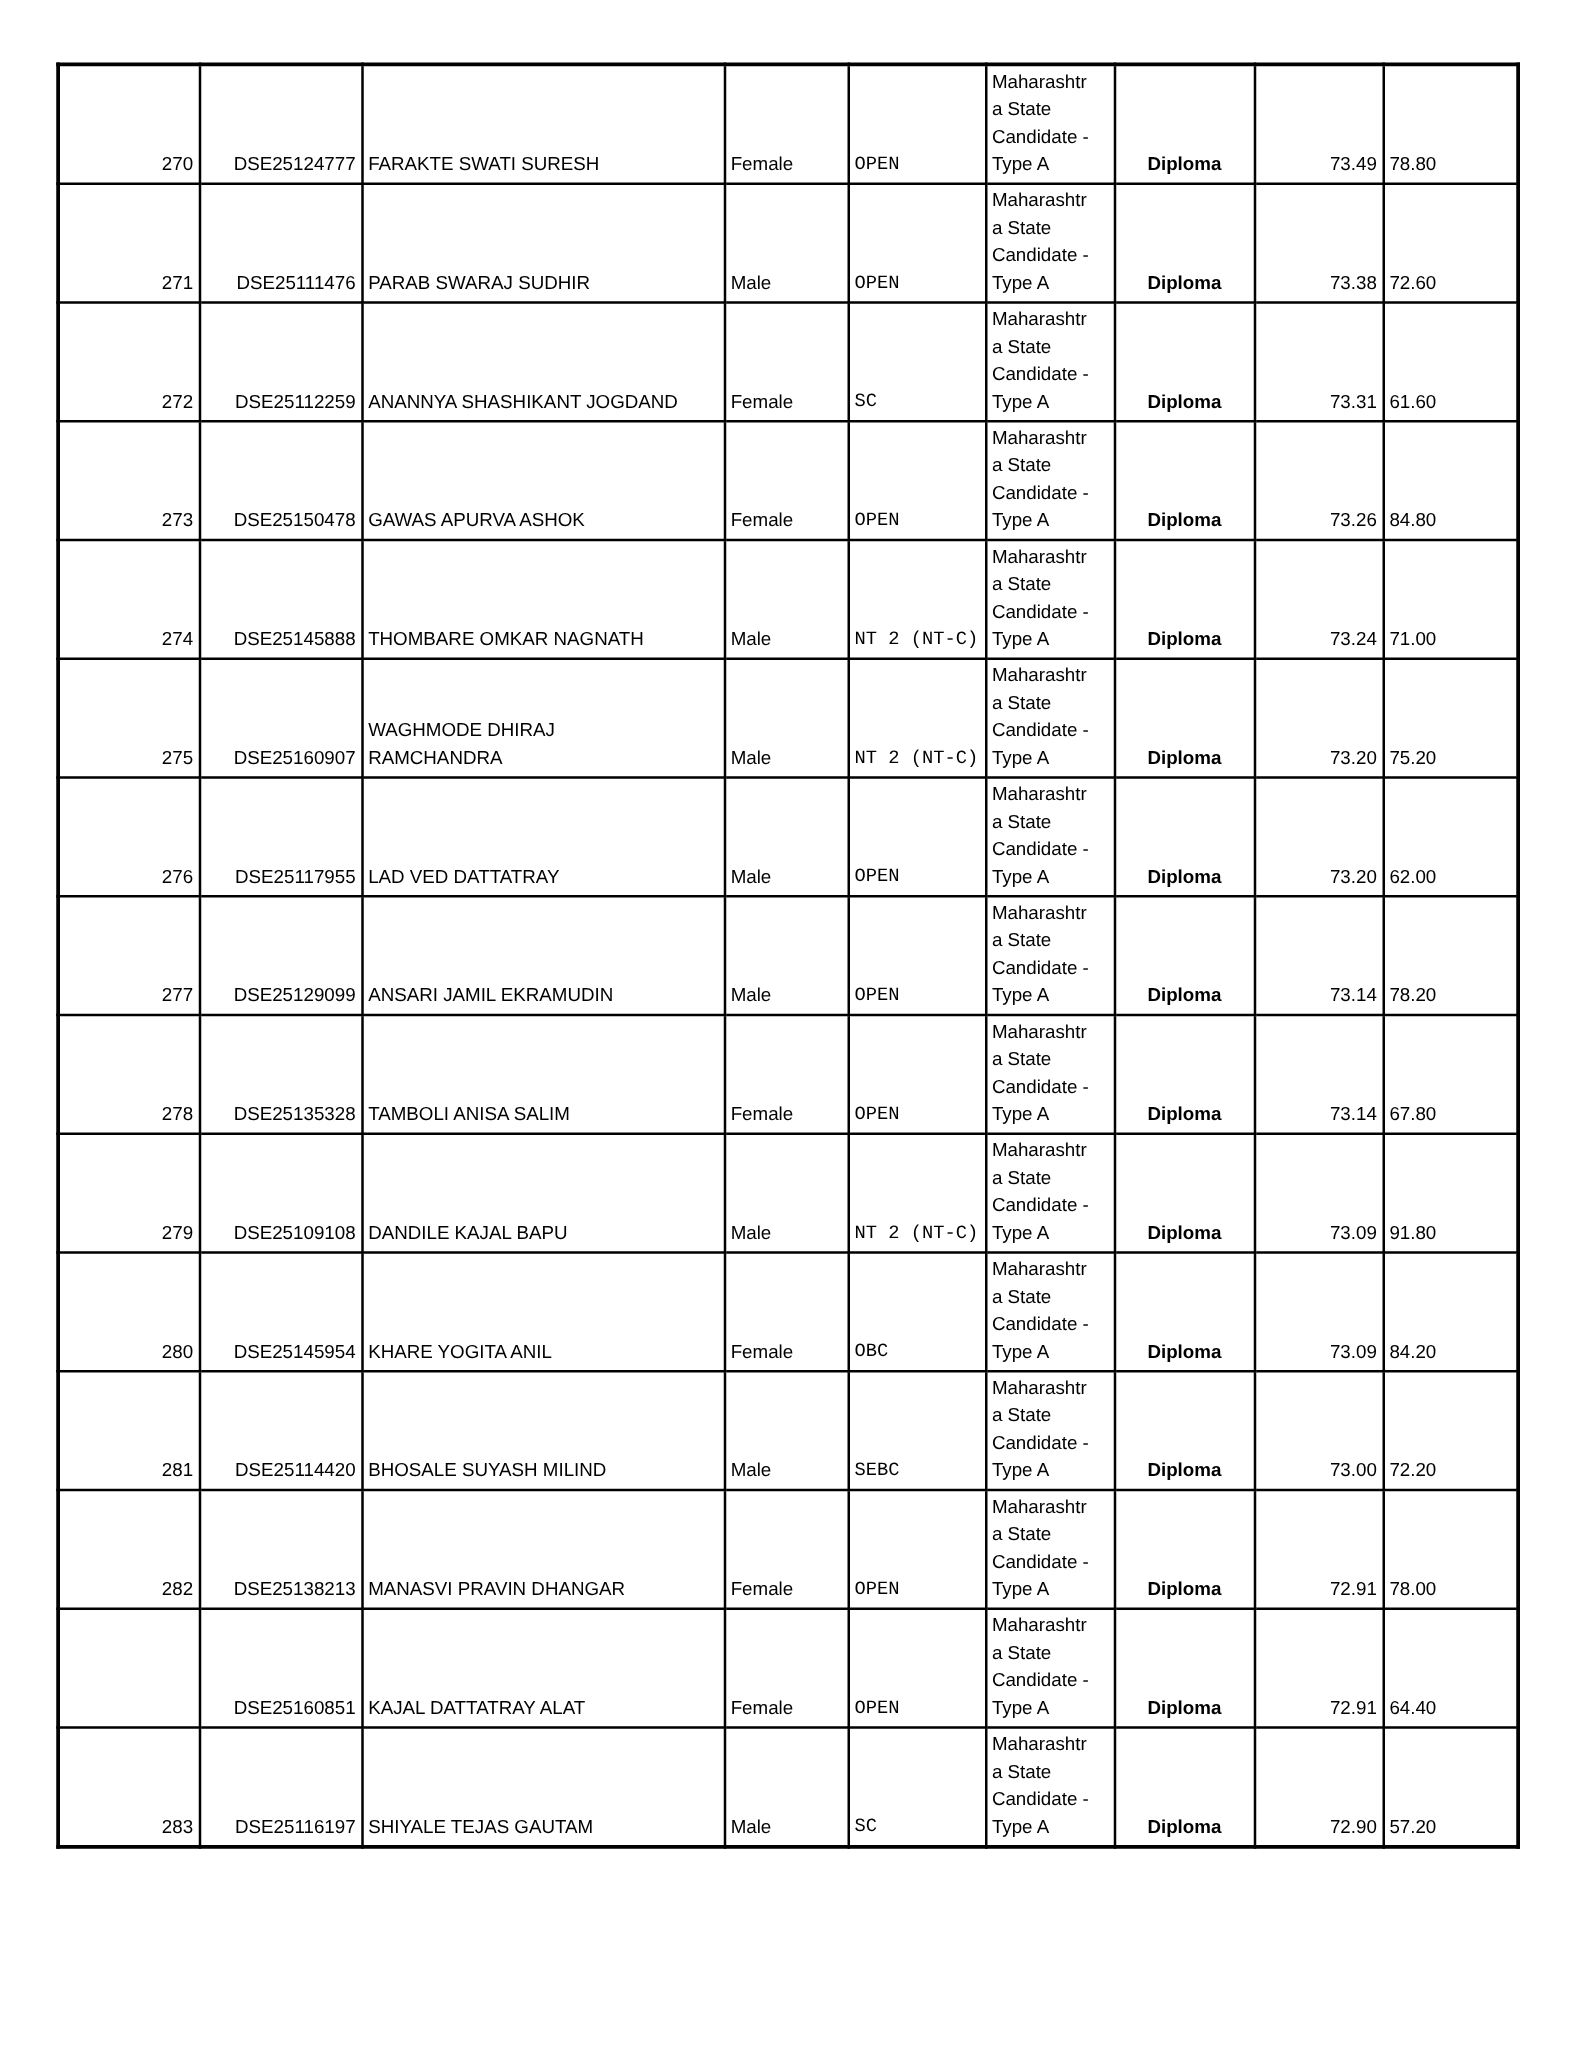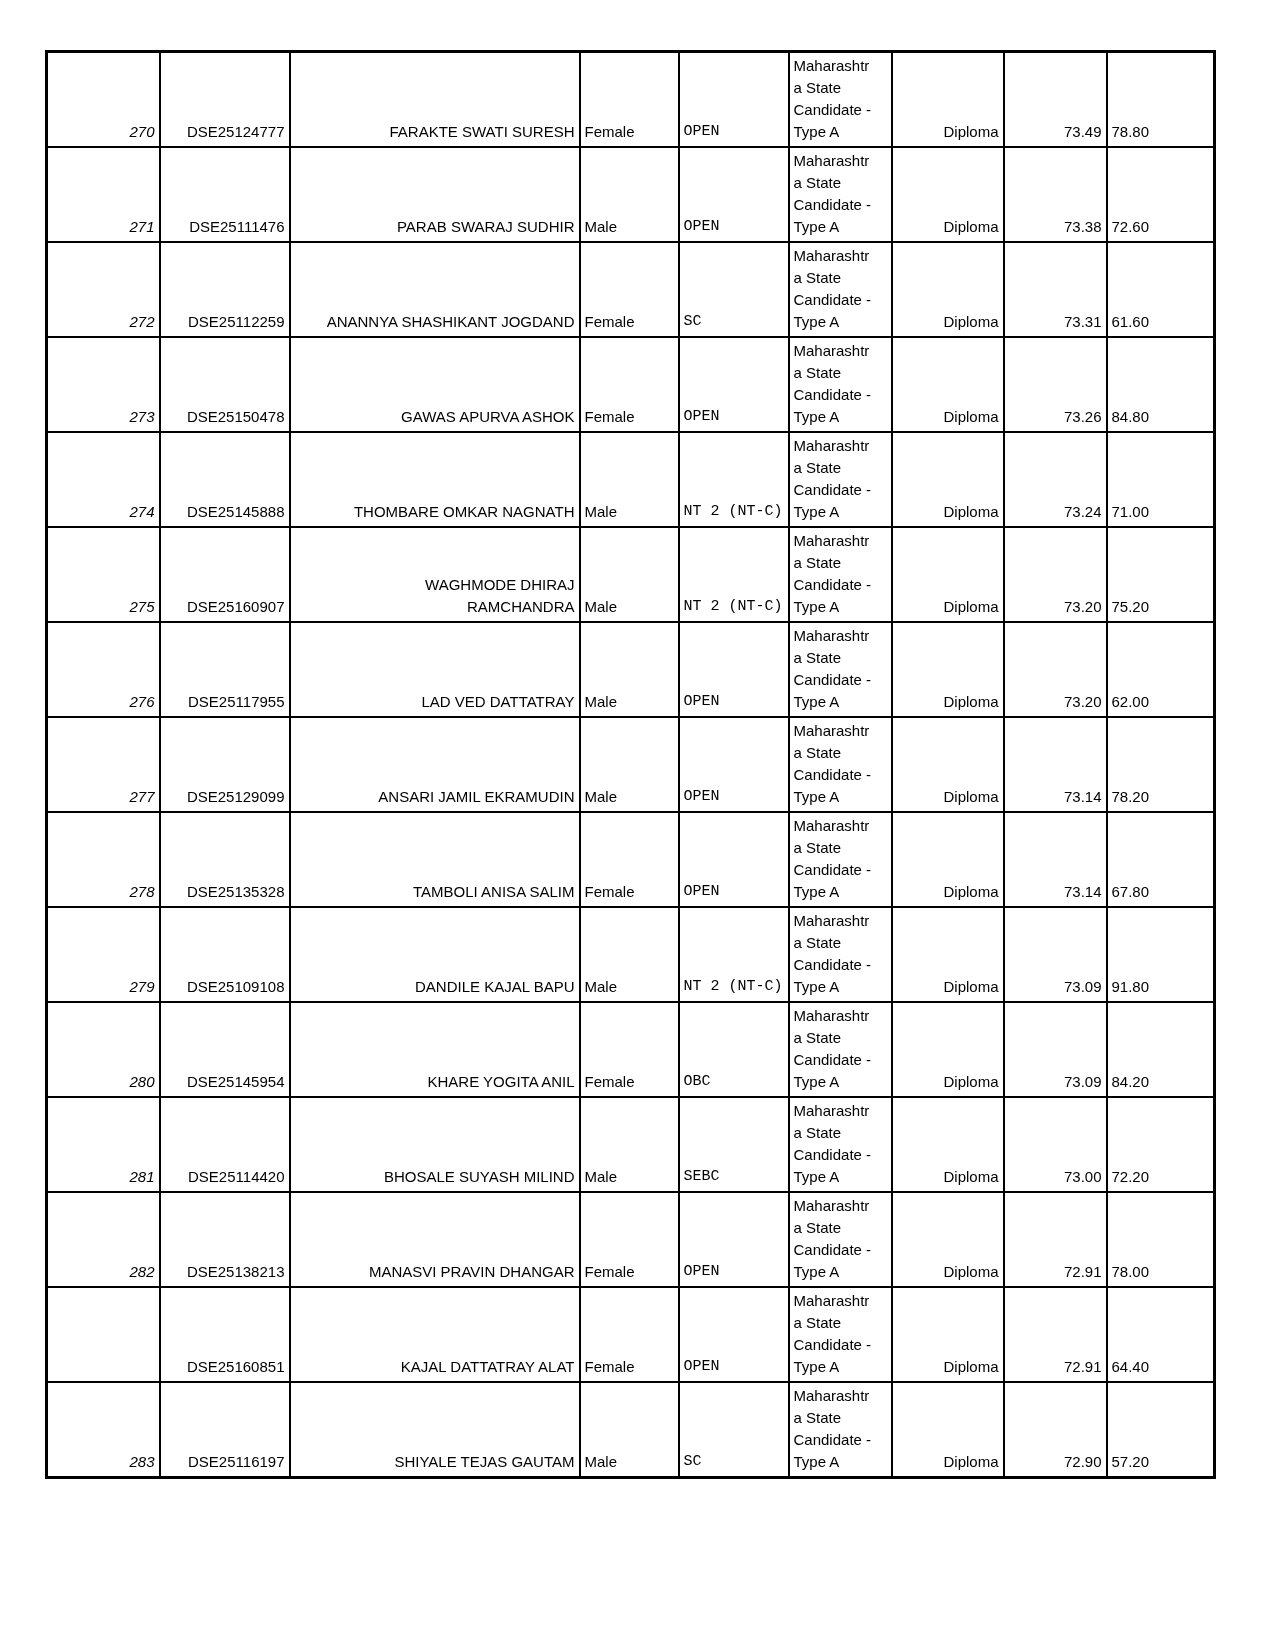"270" td.c-serial { font-style: italic -> none }
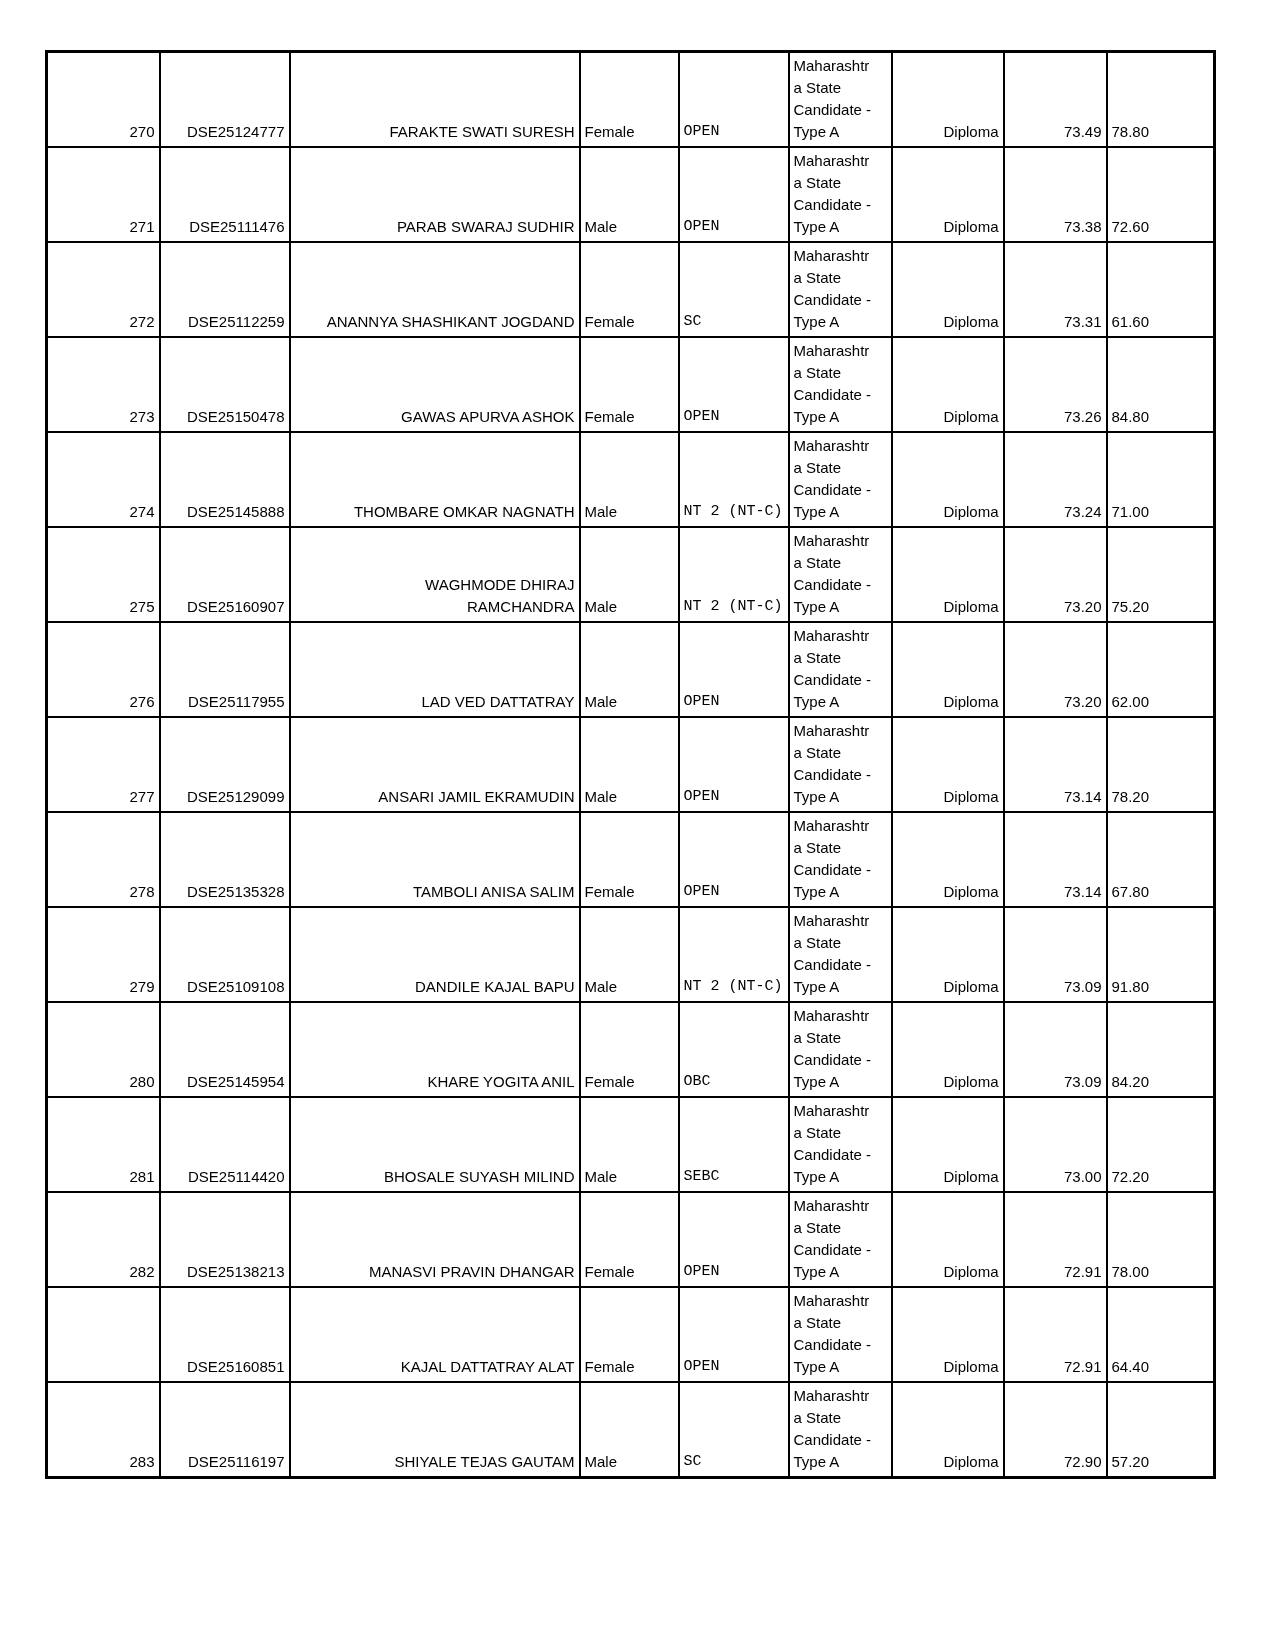"FARAKTE SWATI SURESH" td.c-name { text-align: right -> left }
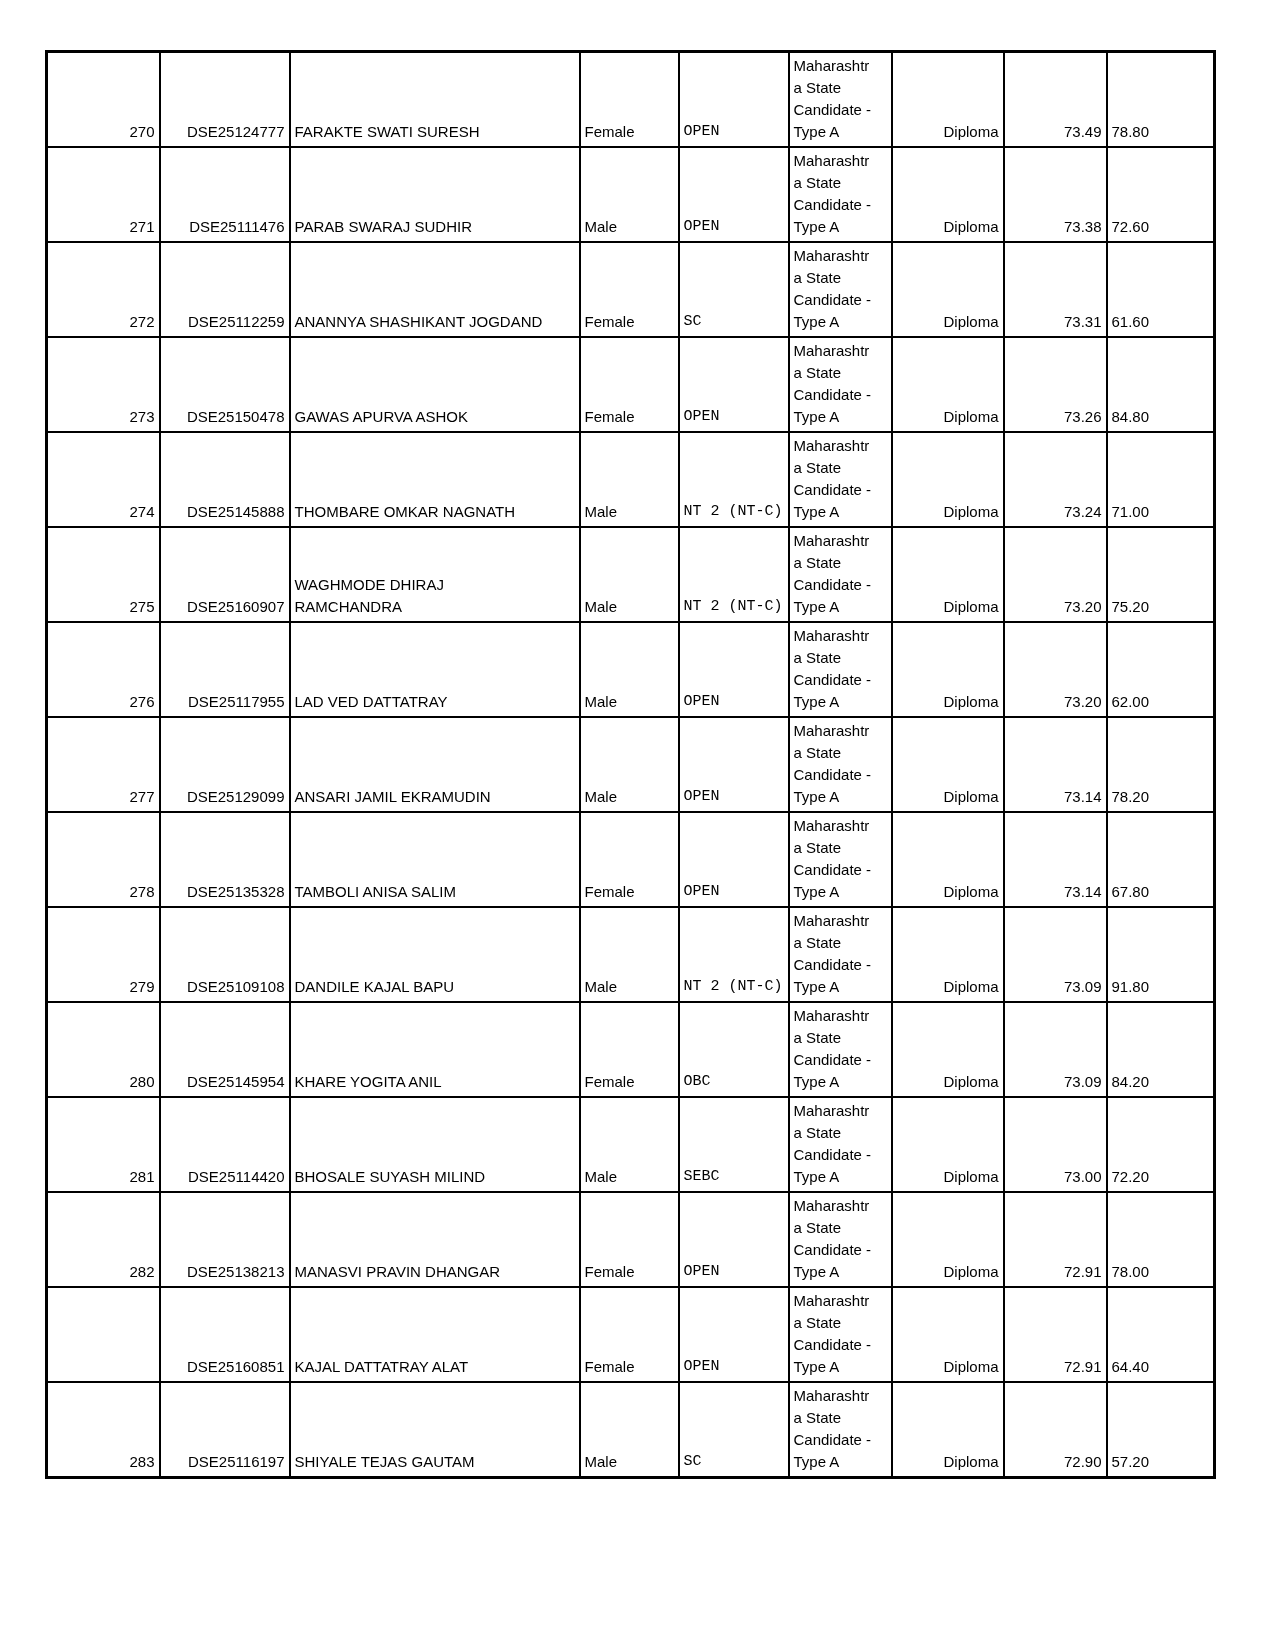"Diploma" td.c-qual { font-weight: none -> bold; text-align: right -> center }
